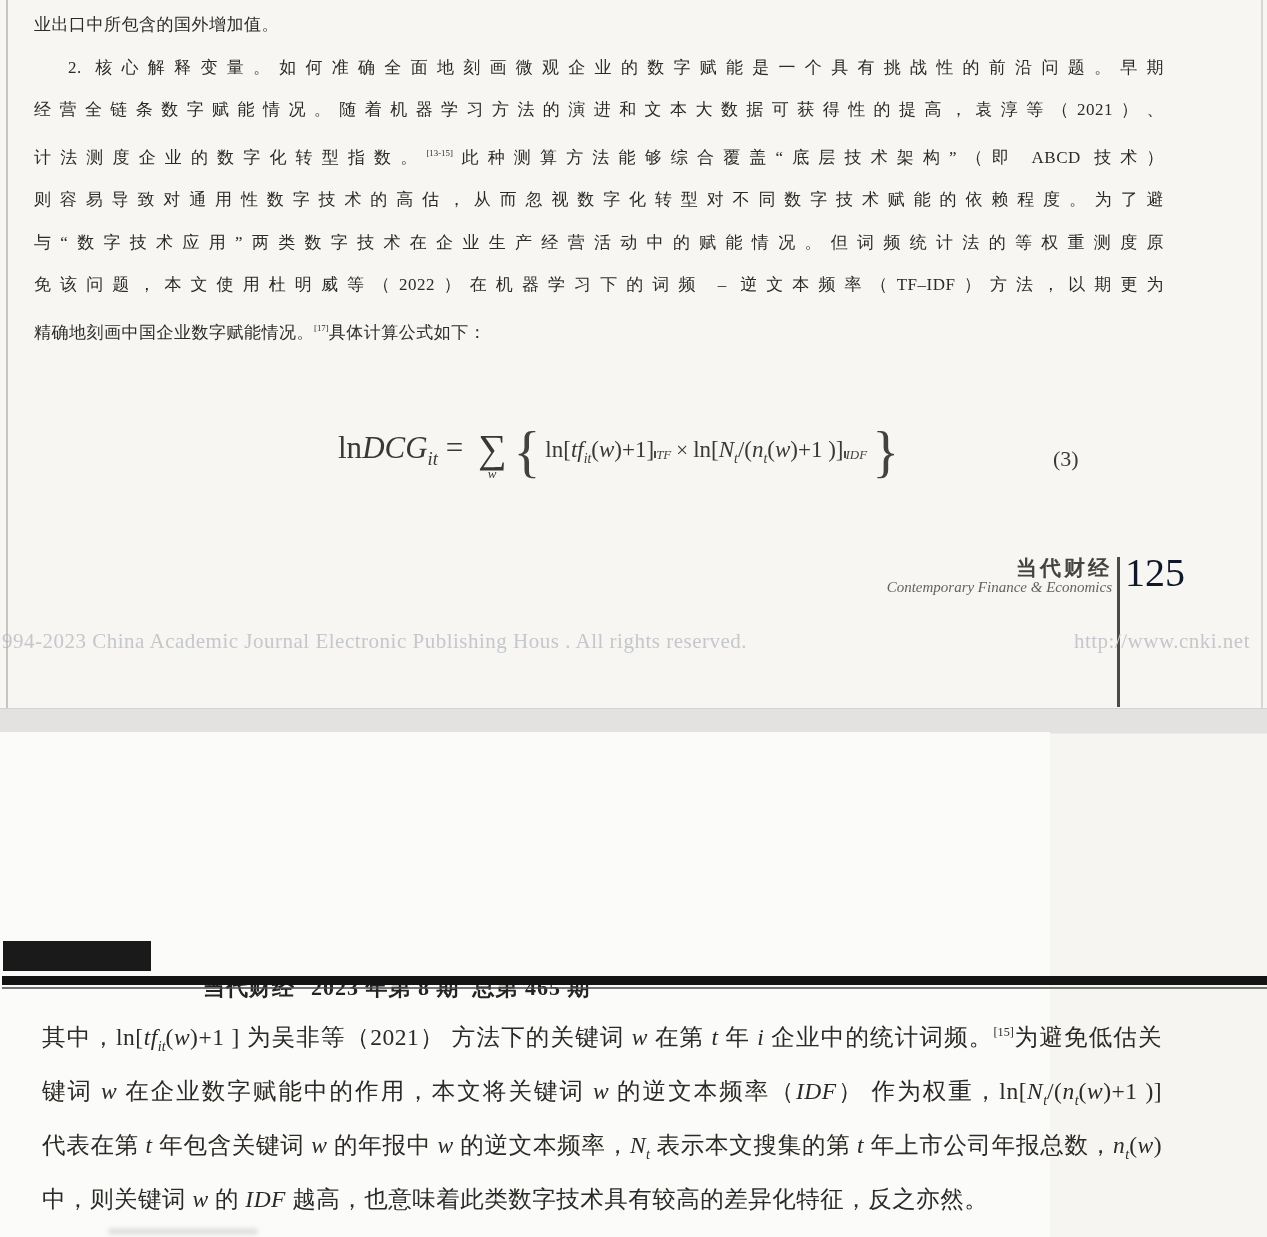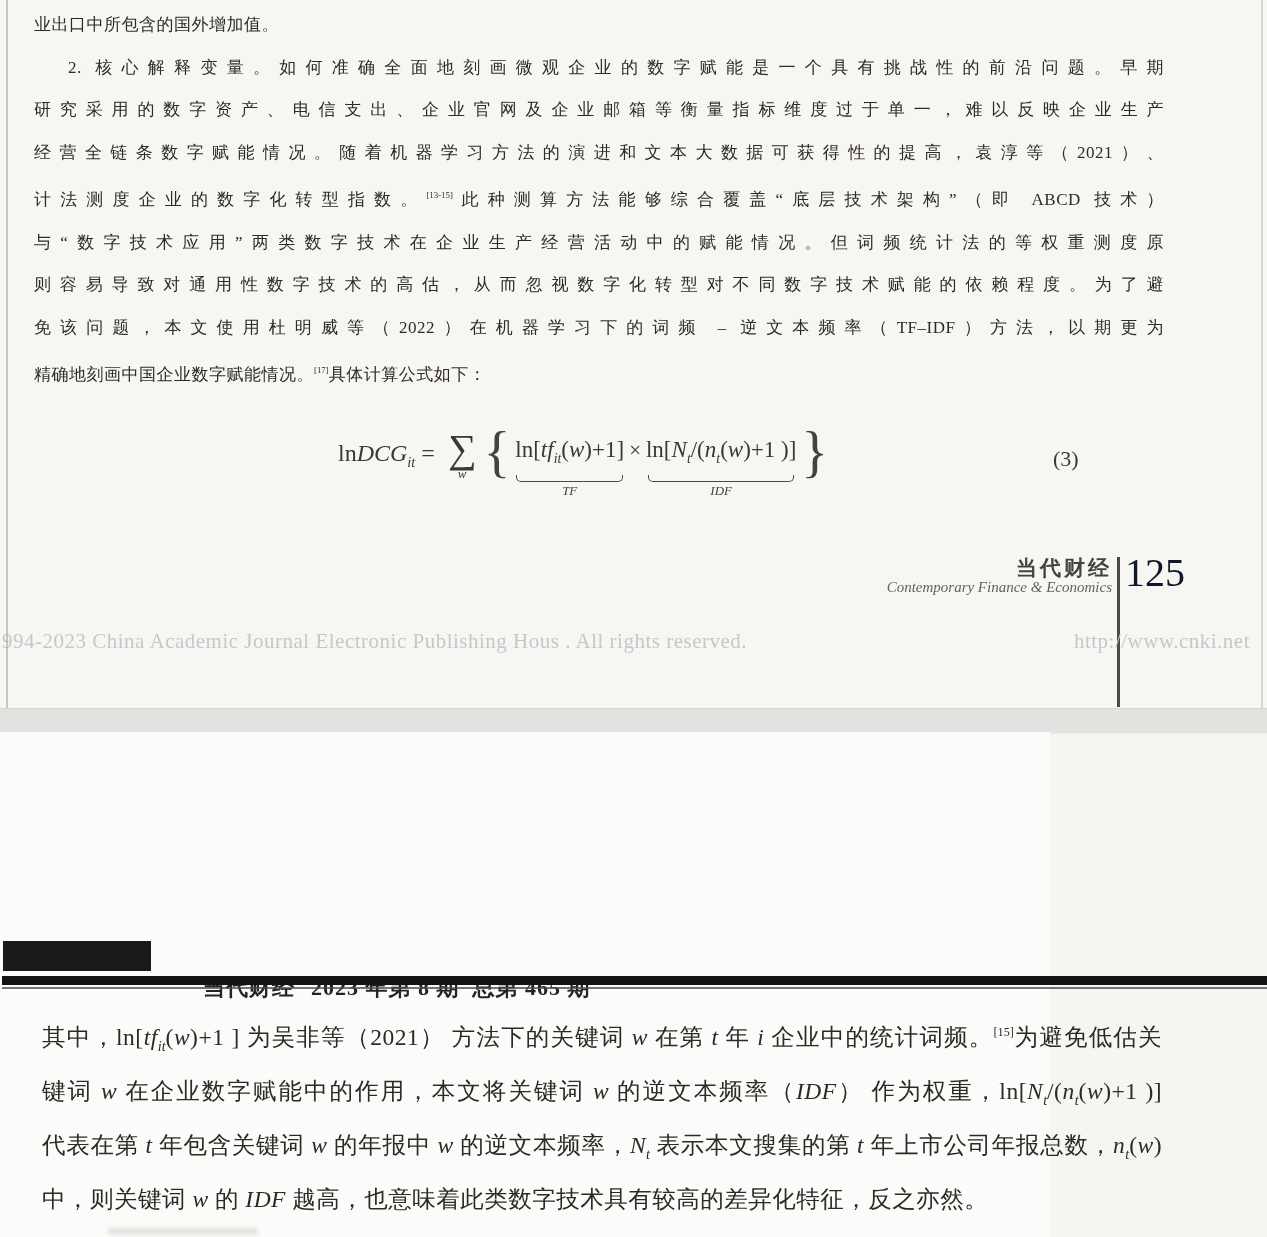"研究采用的数字资产、电信支出、企业官网及企业邮箱等衡量指标维度过于单一，难以反映" div.t-line { html: <div><span>研究采用的数字资产、电信支出、企业官网及企业邮箱等衡量指标维度过于单一，难以反映企业生产</span></div> -> none }
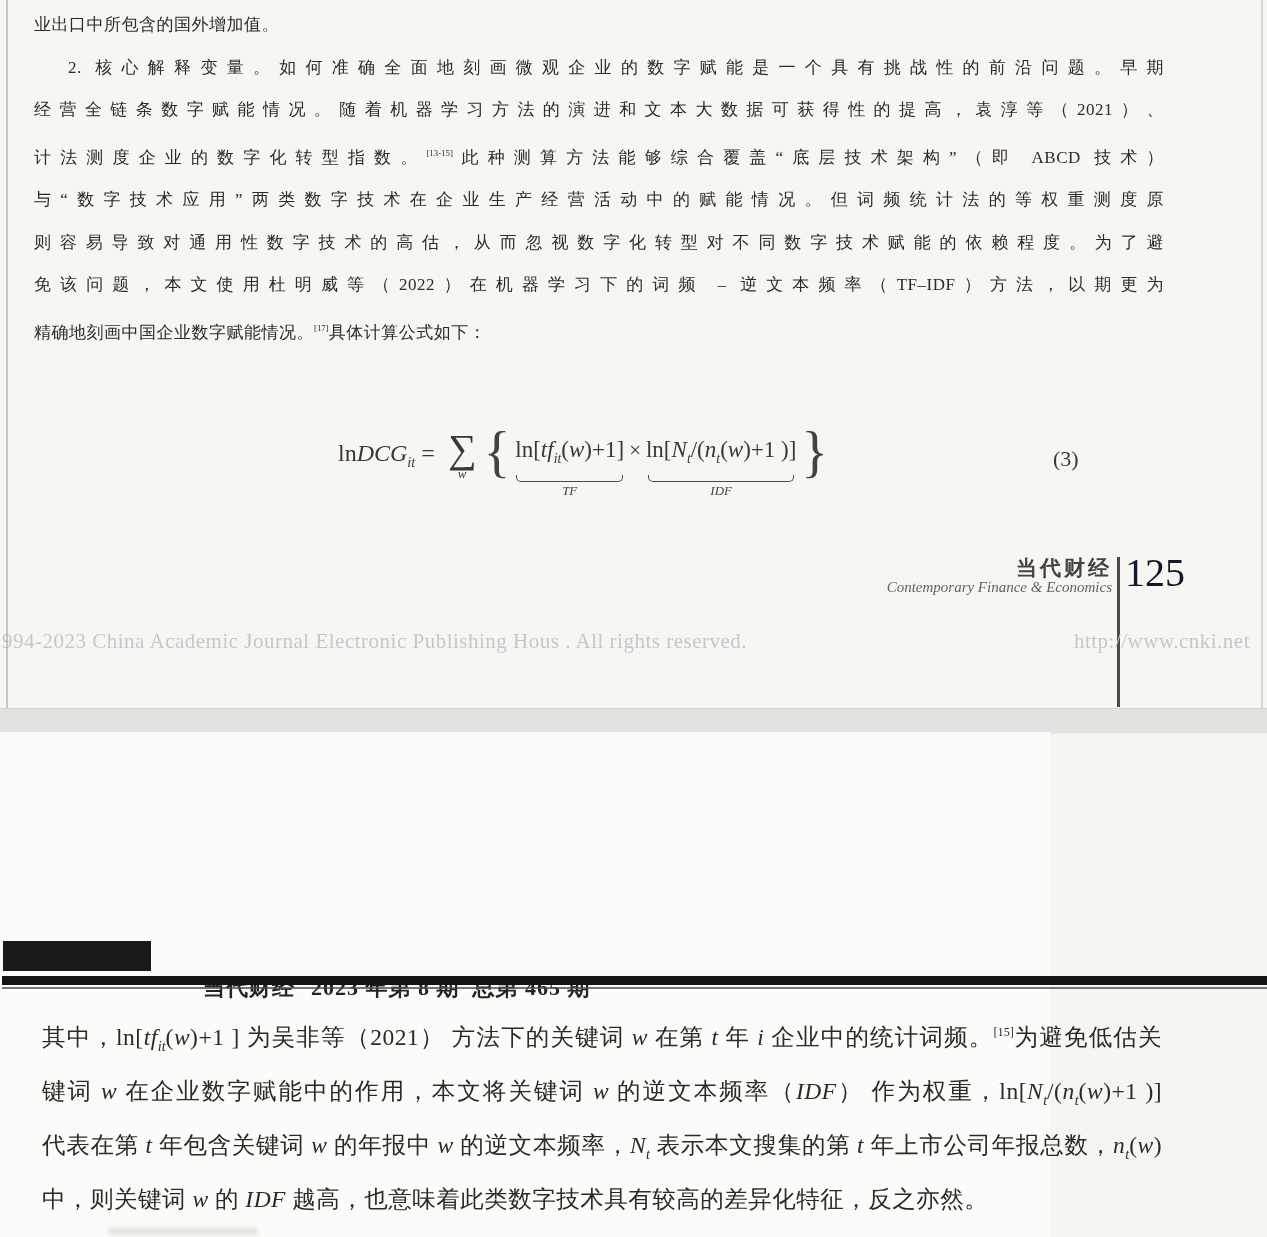"与“数字技术应用”两类数字技术在企业生产经营活动中的赋能情况。但词频统计法的等权" div.t-line { order: before "则容易导致对通用性数字技术的高估，从而忽视数字化转型对不同数字技术赋能的依赖程度" -> after "则容易导致对通用性数字技术的高估，从而忽视数字化转型对不同数字技术赋能的依赖程度" }
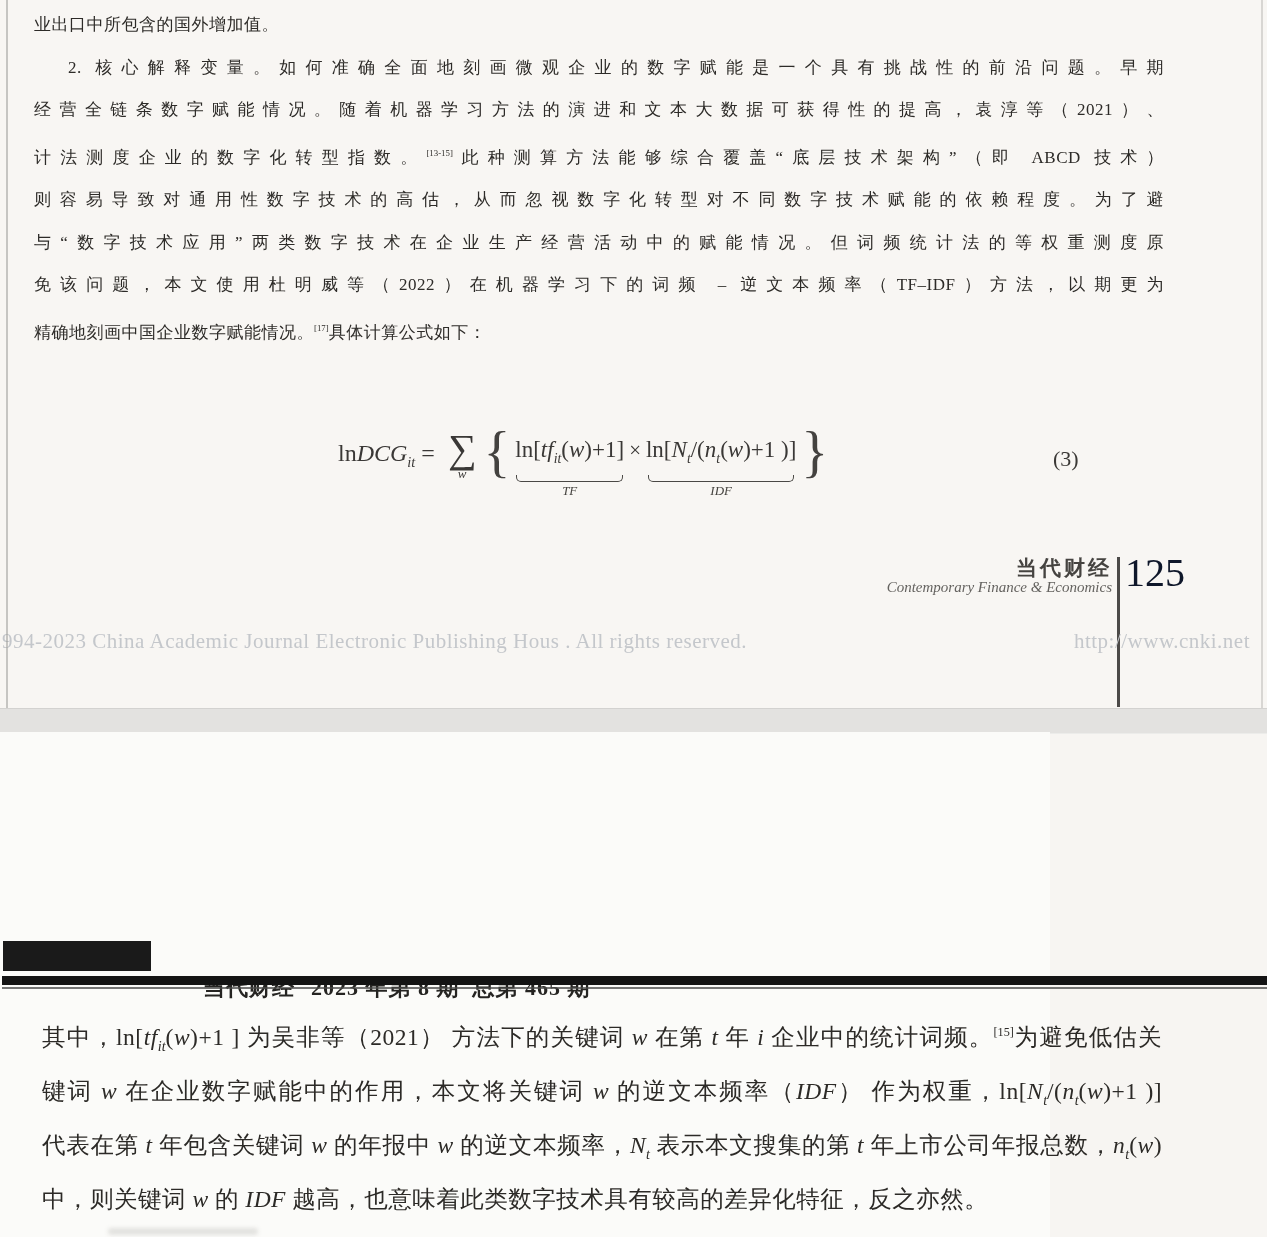"lnDCGit =" .f-lhs { font-size: 24px -> 31px; line-height: 38px -> 28px }
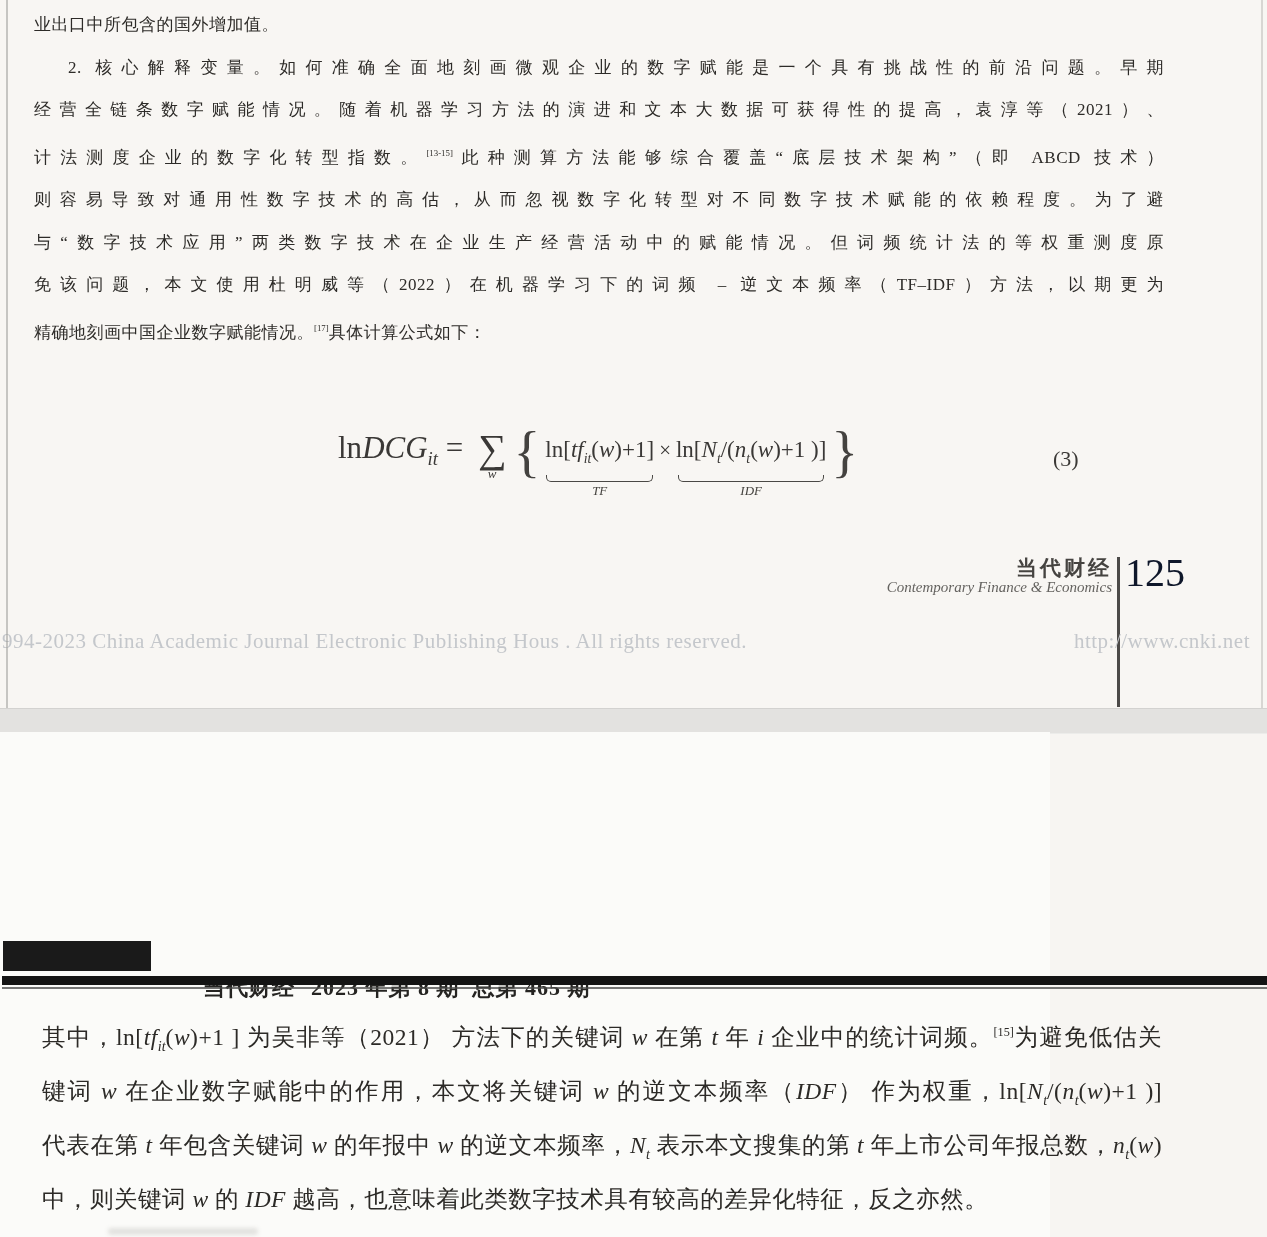"ln[tfit(w)+1]" .f-group { flex-direction: column -> row }
